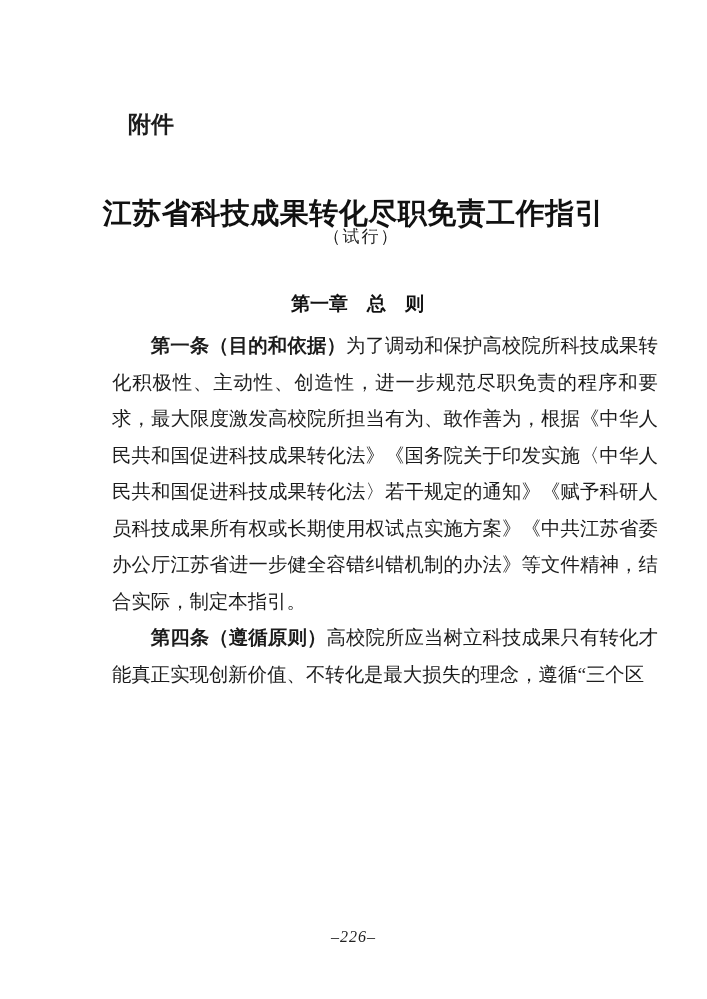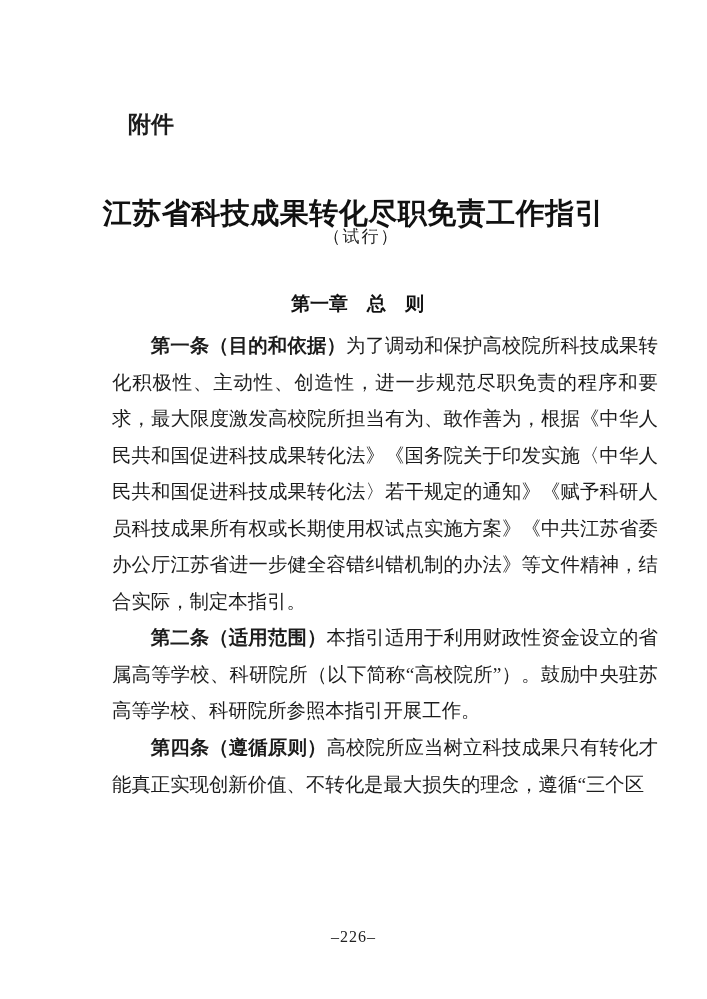"第二条（适用范围）本指引适用于利用财政性资金设立的省属高等学校、科研院所（以下简" p { html: <p><span>第二条（适用范围）</span><span>本指引适用于利用财政性资金设立的省属高等学校、科研院所（以下简称“高校院所”）。鼓励中央驻苏高等学校、科研院所参照本指引开展工作。</span></p> -> none }
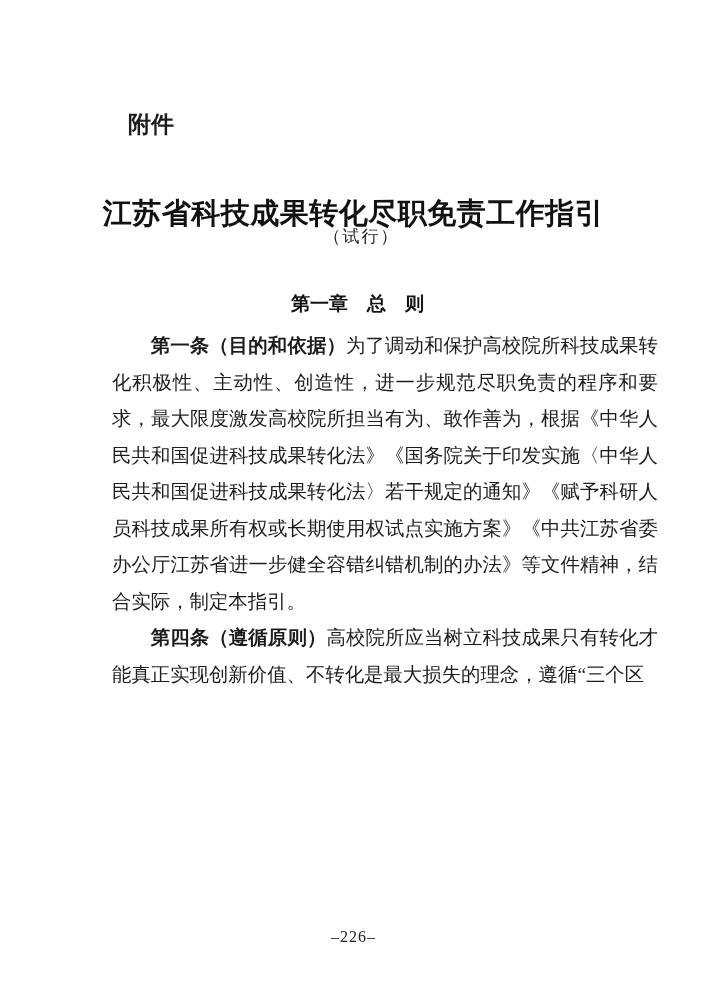"–226–" .page-number { font-style: none -> italic }
